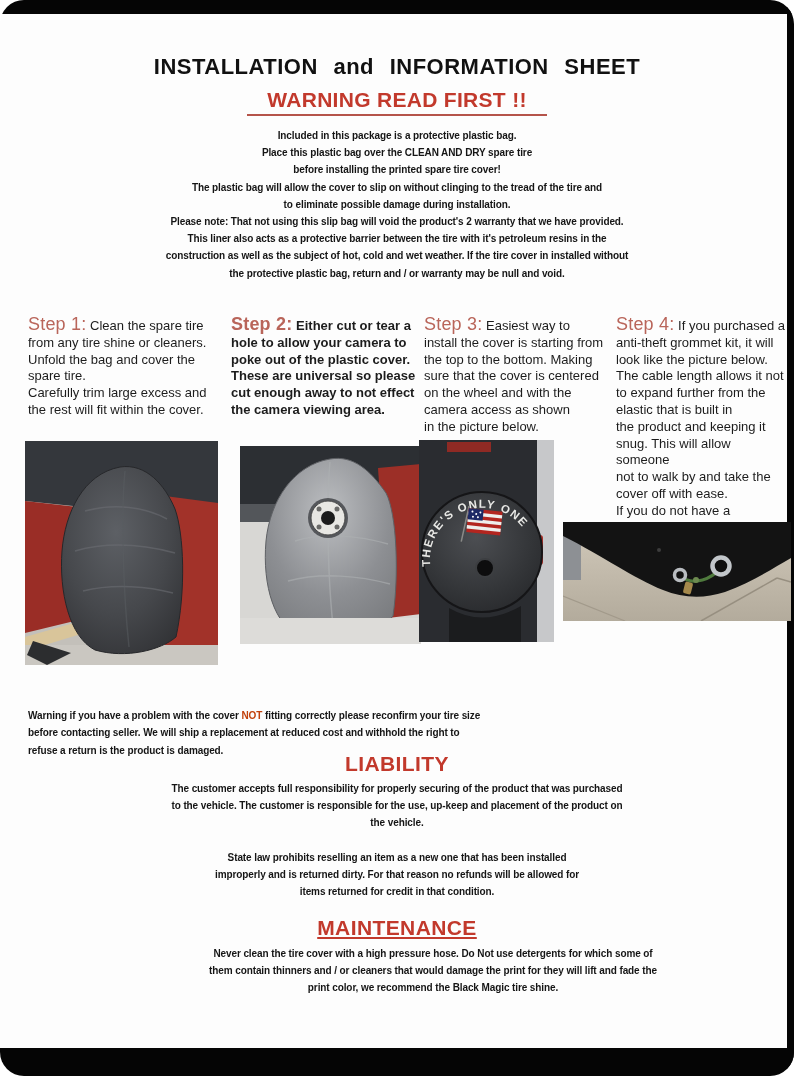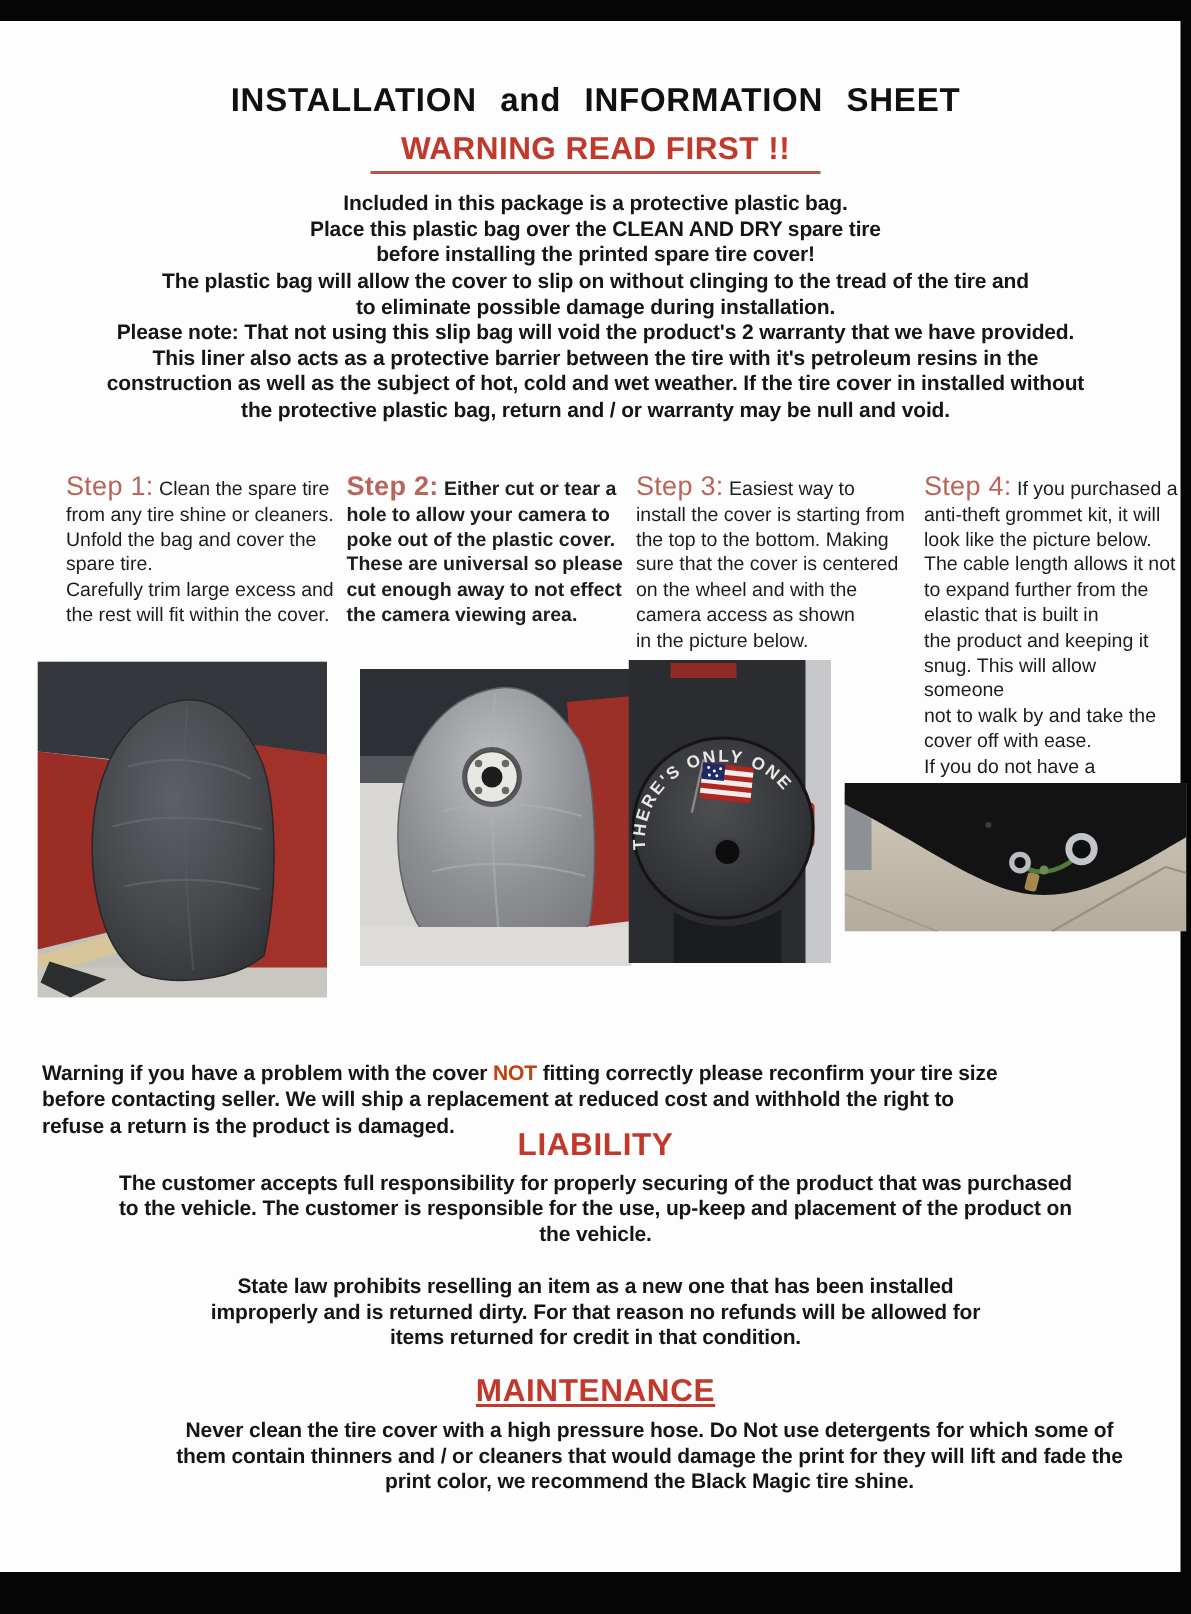"INSTALLATION and INFORMATION SHEET" .page { border-radius: none -> 24px }
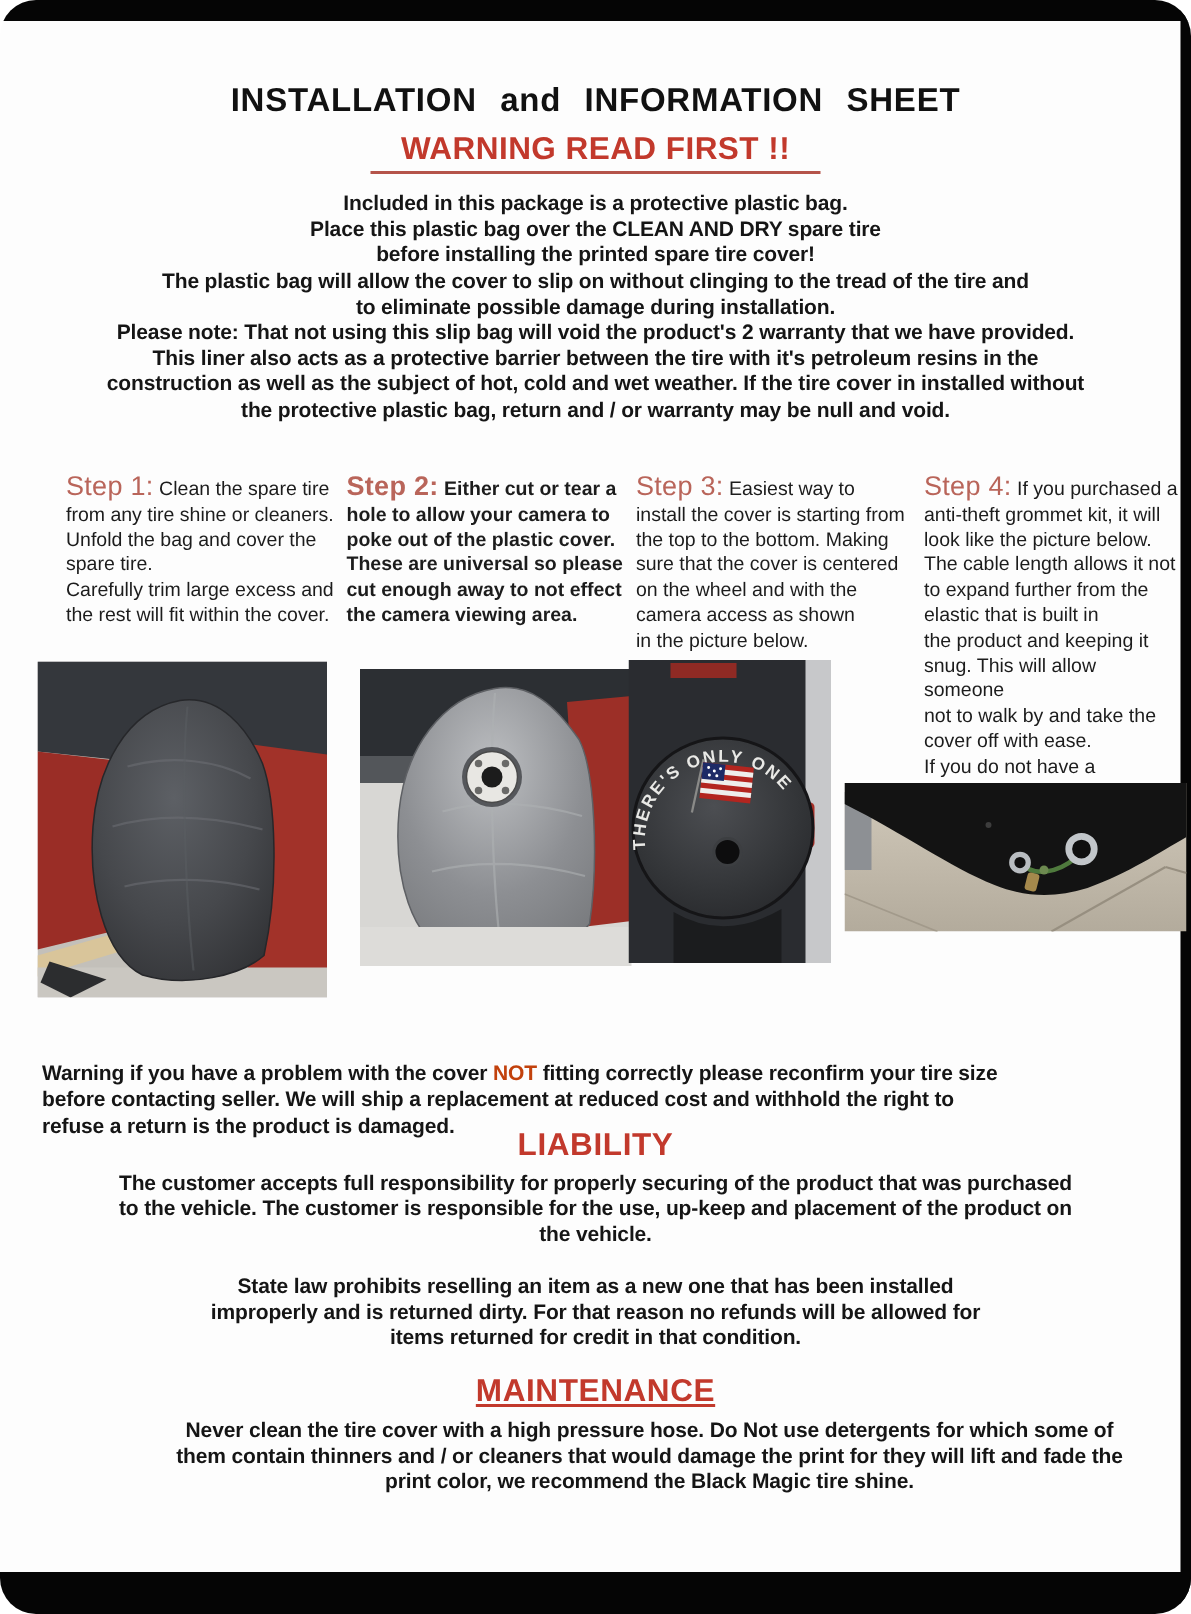"Included in this package is" .bodypara { font-size: 14px -> 10px }
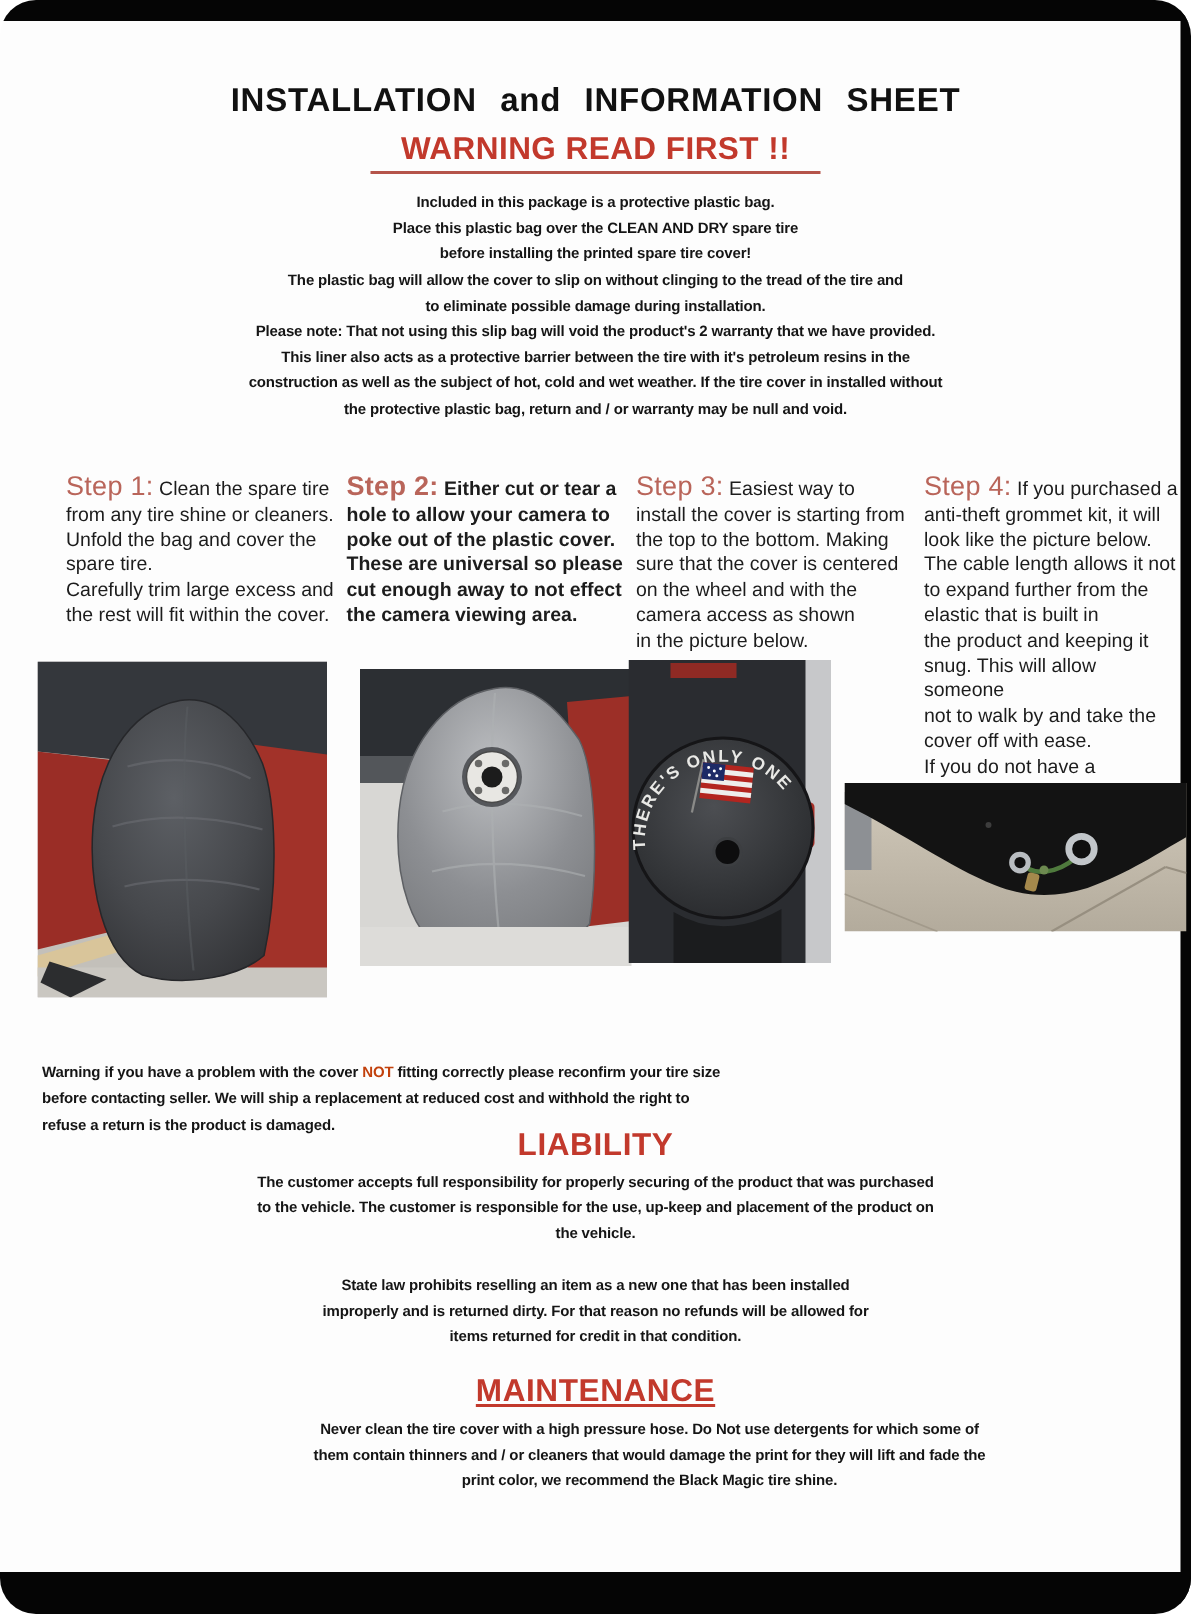"Step 1: Clean the spare" .step1 { left: 44px -> 28px }
